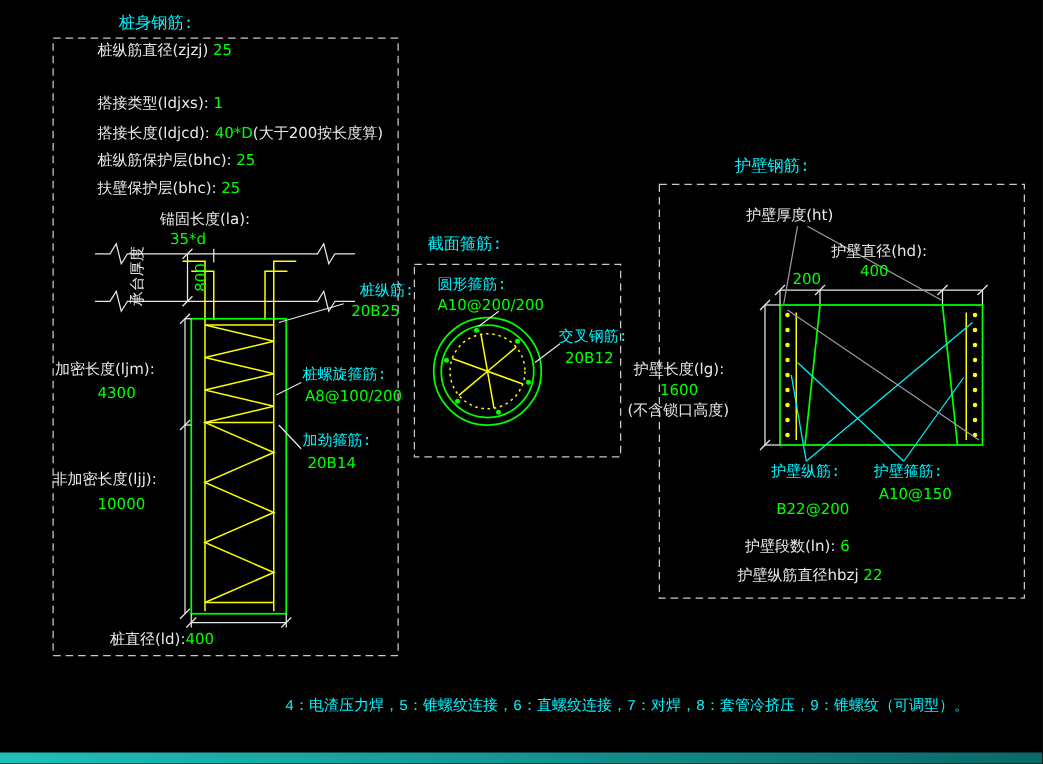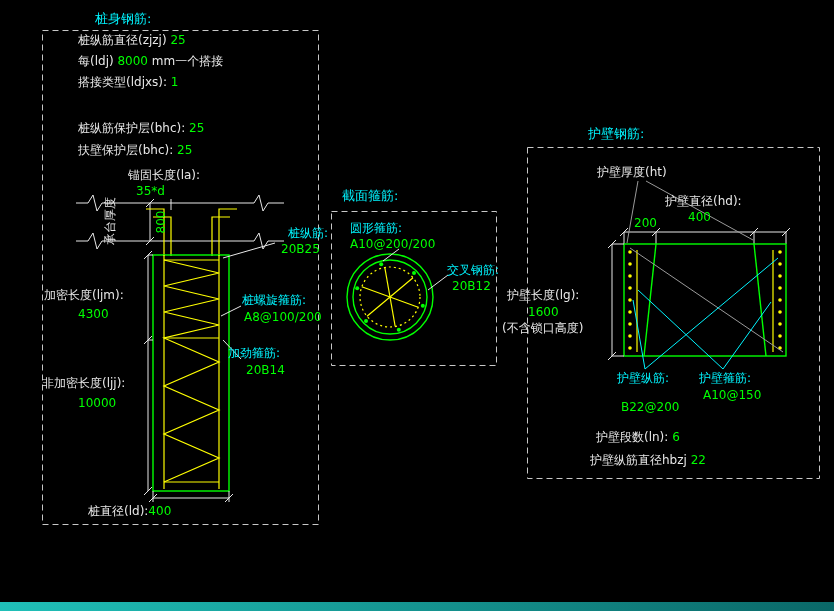"桩身钢筋:" .c { font-family: none -> Liberation Mono, monospace }
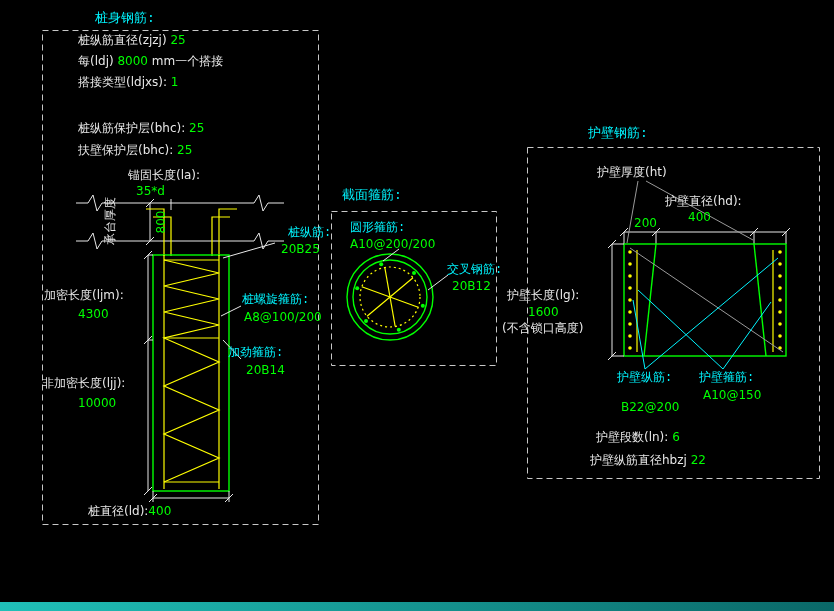"每(ldj) 8000 mm一个搭接" div.t { html: <div><span>每(ldj) </span><span>8000</span><span> mm一个搭接</span></div> -> none }
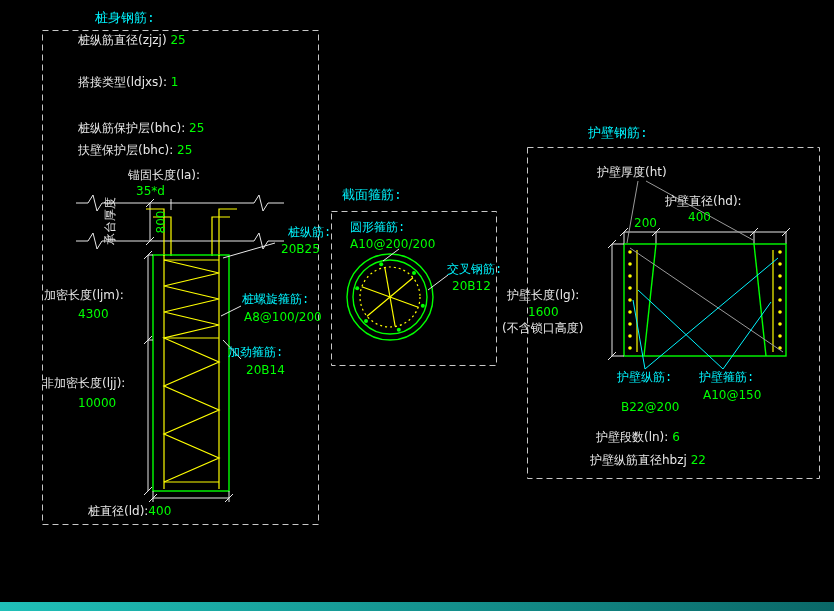"搭接长度(ldjcd): 40*D(大于200按长度算)" div.t { html: none -> <div><span>搭接长度(ldjcd): </span><span>40*D</span><span>(大于200按长度算)</span></div> }
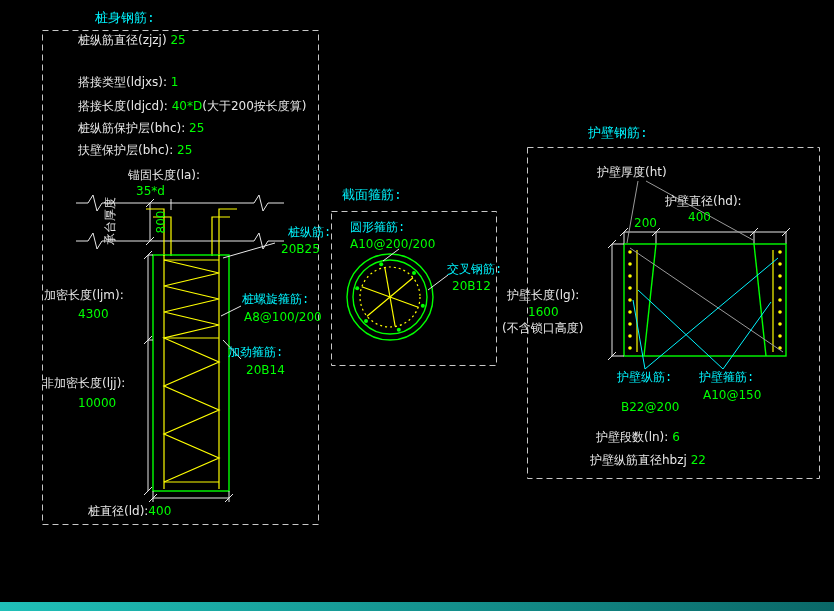"加劲箍筋:" div.t { left: 228px -> 242px }
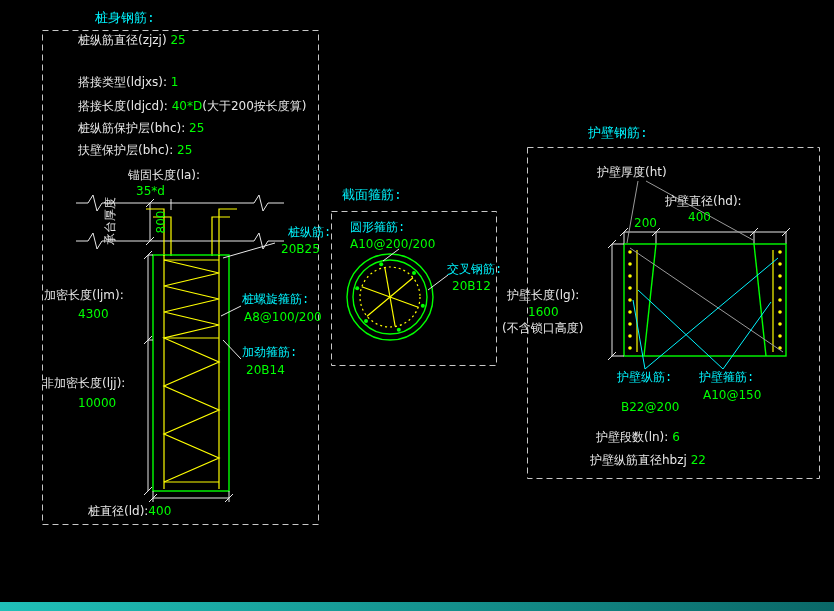"4：电渣压力焊，5：锥螺纹连接，6：直螺纹连接，7：对焊，8：套管冷挤压，9：锥" div.t { html: none -> <div>4：电渣压力焊，5：锥螺纹连接，6：直螺纹连接，7：对焊，8：套管冷挤压，9：锥螺纹（可调型）。</div> }
